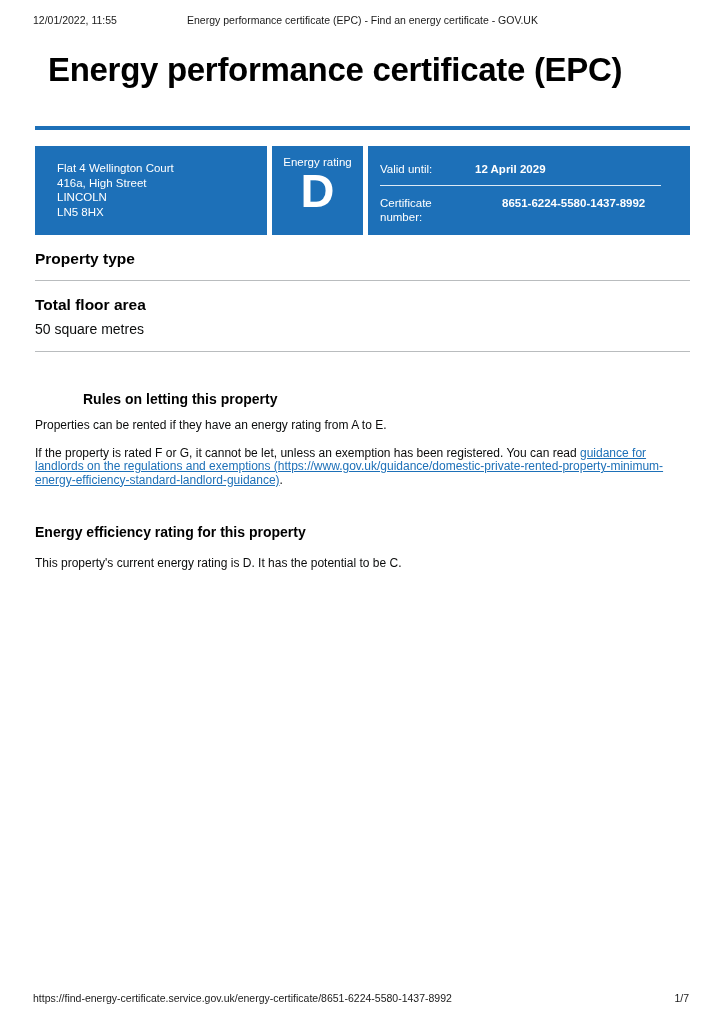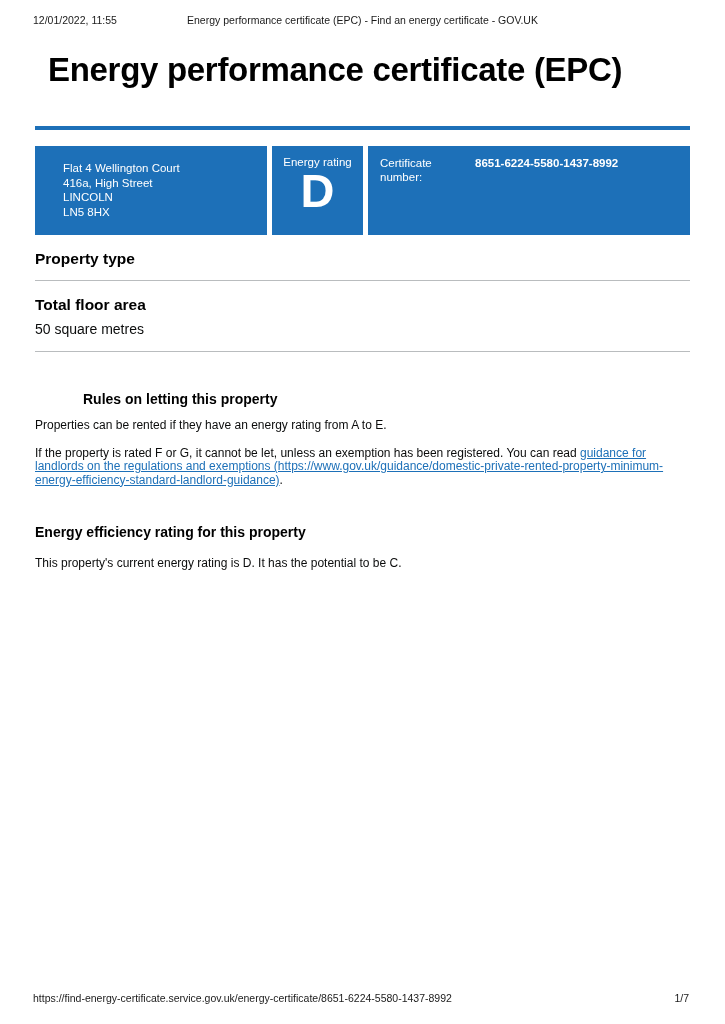"Flat 4 Wellington Court" .panel-address { padding: 15px 10px 0 28px -> 15px 10px 0 22px }
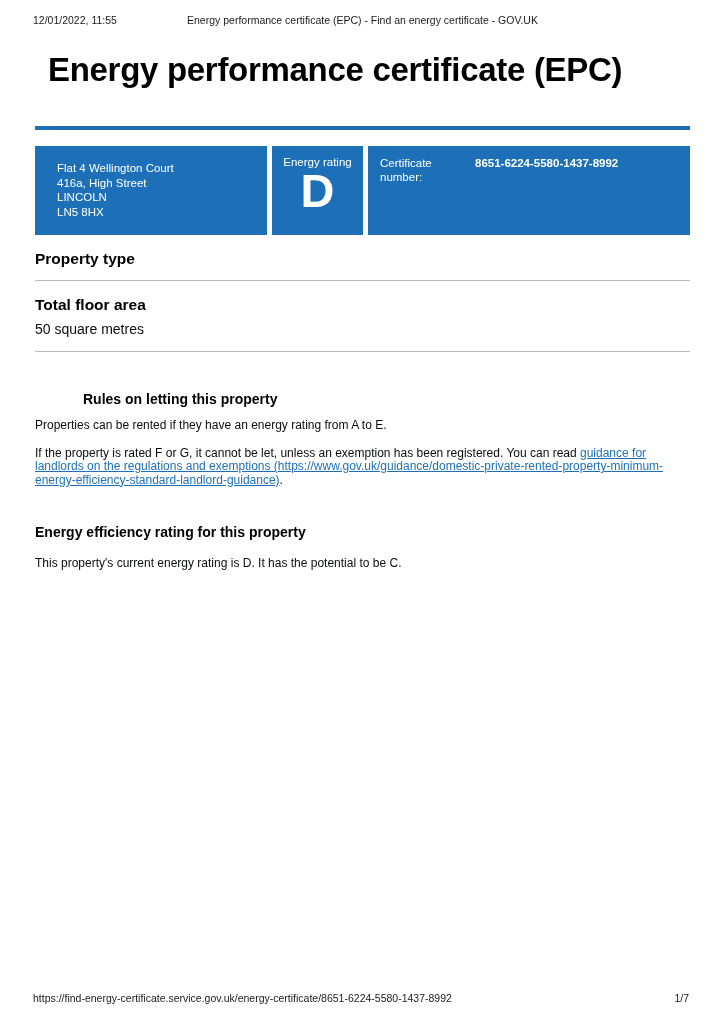"Valid until:" div.v-row { html: none -> <div> <div>Valid until:</div> <div>12 April 2029</div> </div> }
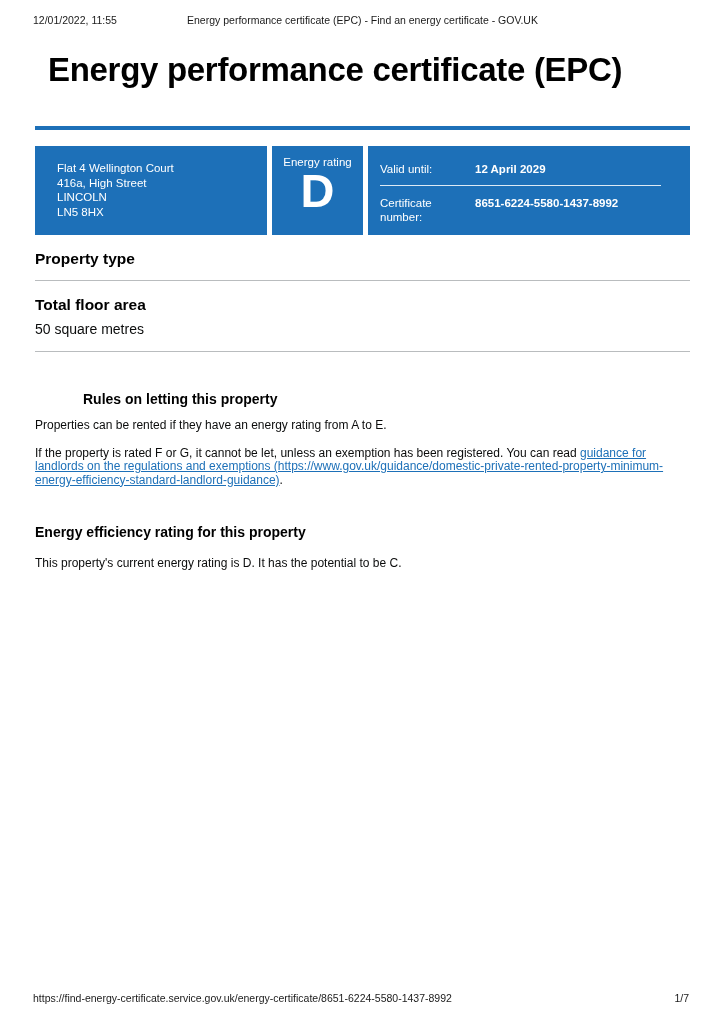"Certificate number:" .v-row-2 { gap: none -> 27px }
